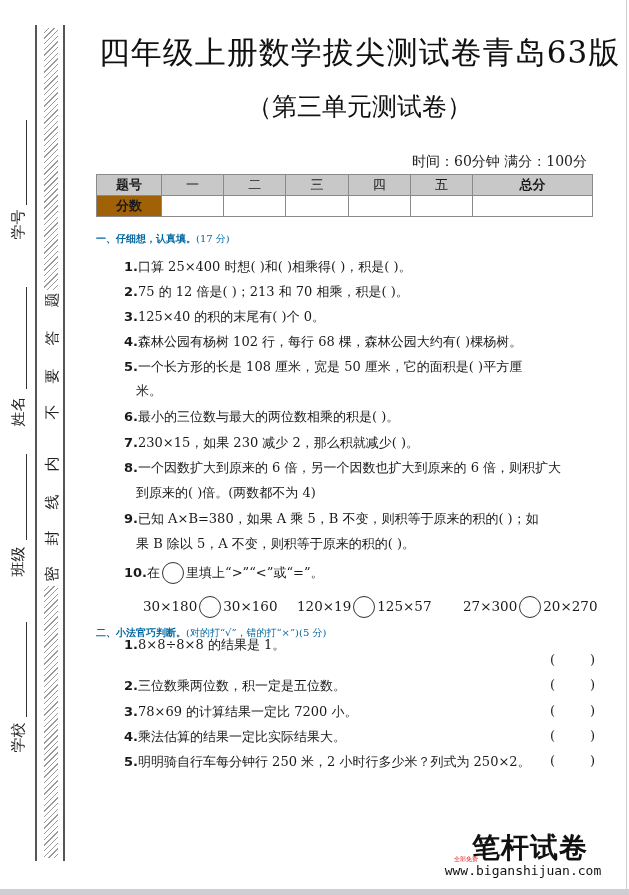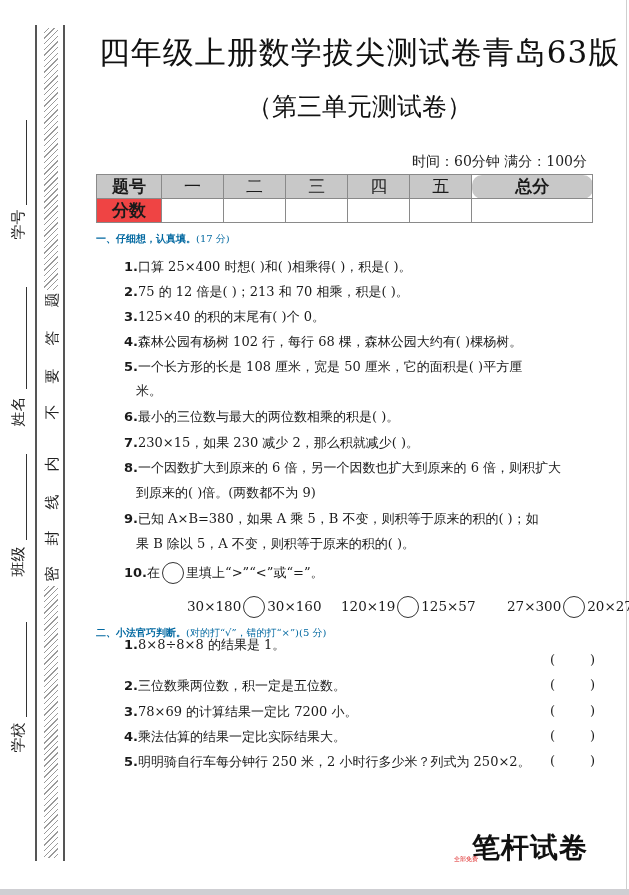"题号" table.score { font-size: 17px -> 13px }
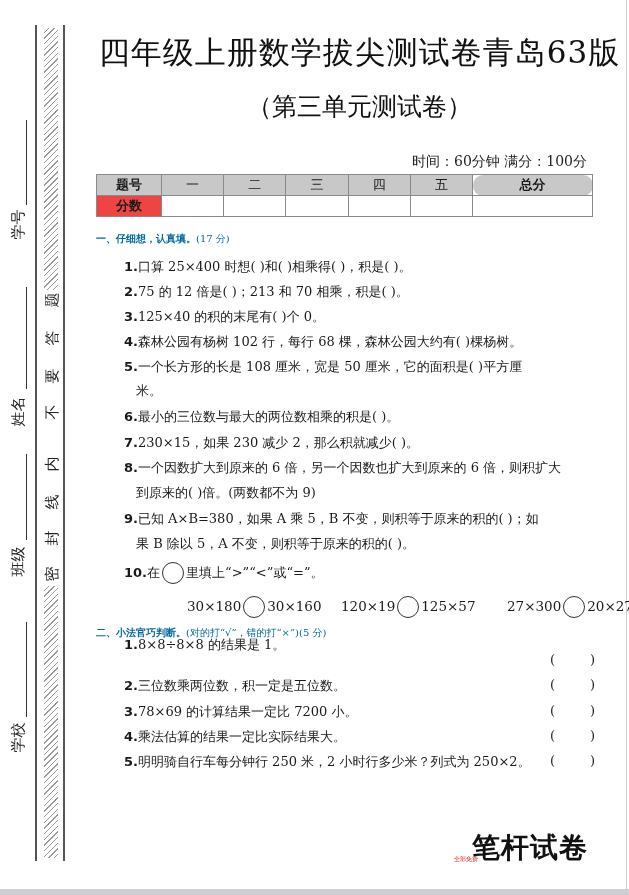"总分" table.score td.bold { border-radius: 10px -> none }
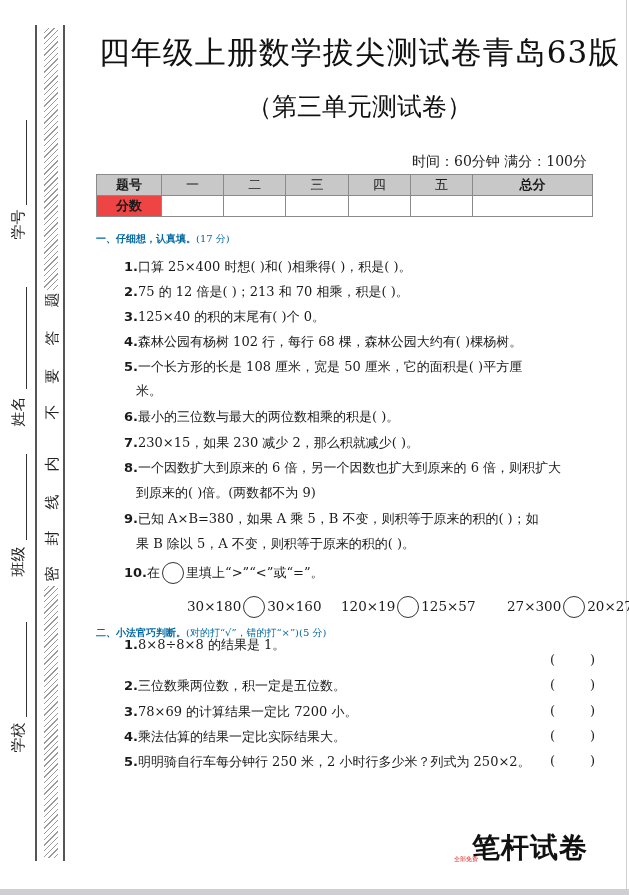"分数" table.score td.rowhead { background: #ef4444 -> #a16207 }
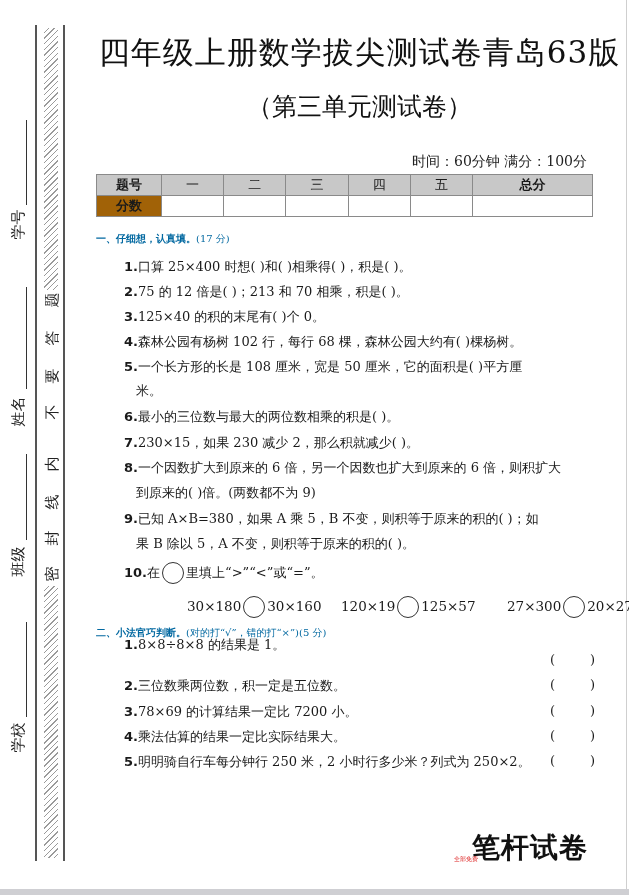"到原来的( )倍。(两数都不为 9)" div.q { text: 9 -> 4 }
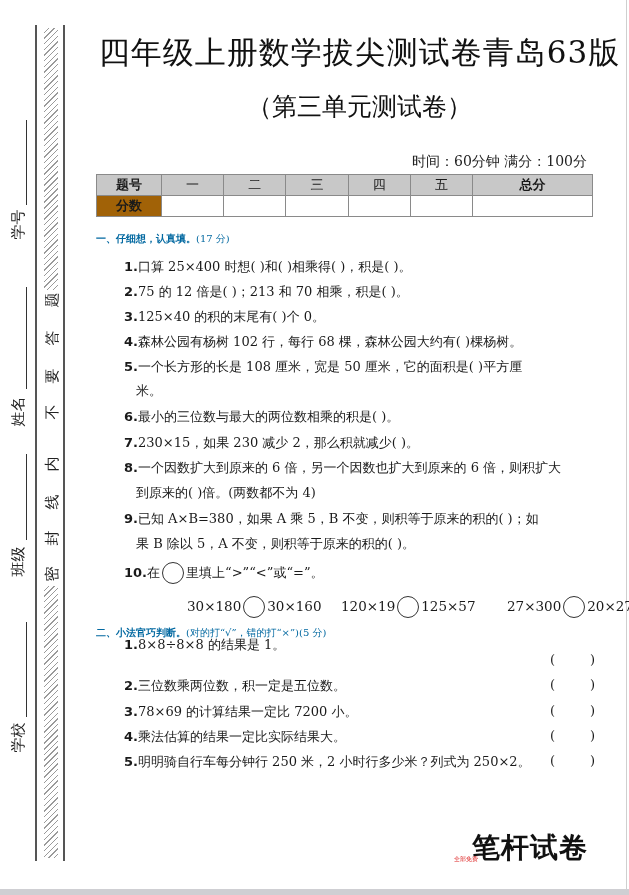"30×180 30×160" .cmp { margin-left: 44px -> none }
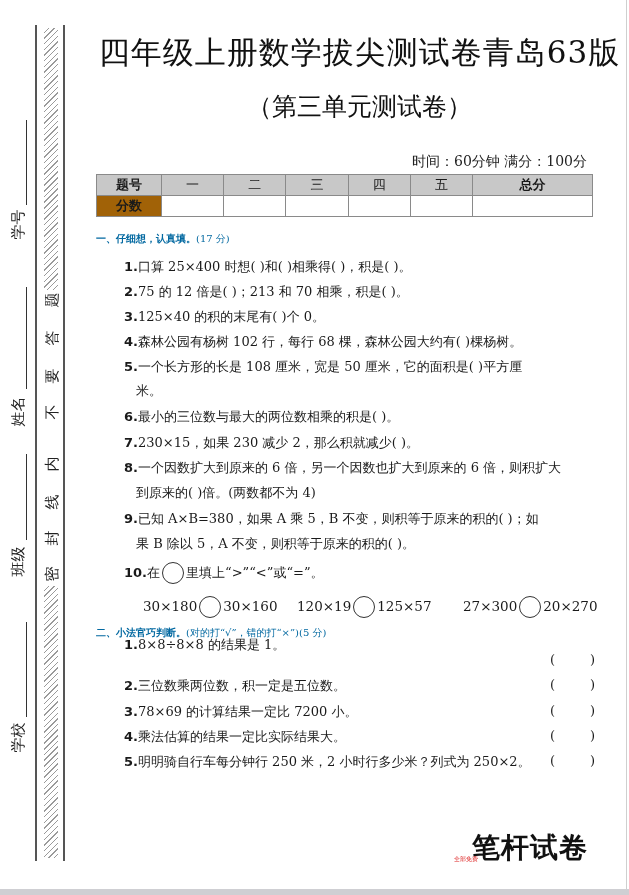"www.biganshijuan.com" div.wm-url { html: none -> <div>www.biganshijuan.com</div> }
